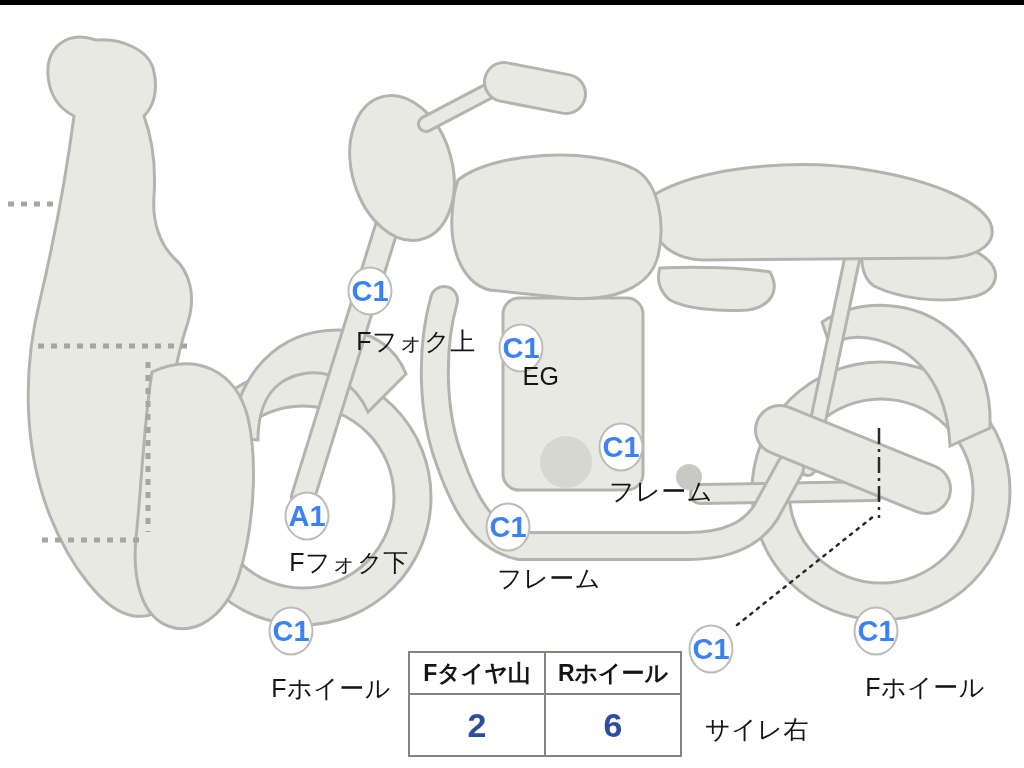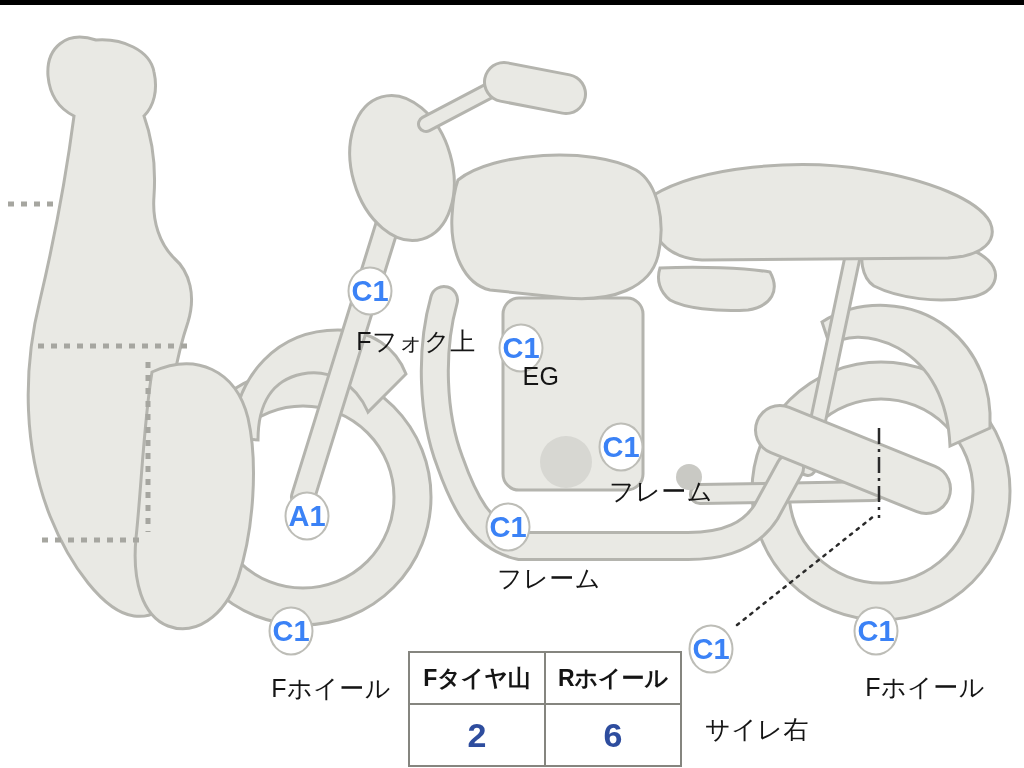"Fフォク下" div.caption { html: none -> <div>Fフォク下</div> }
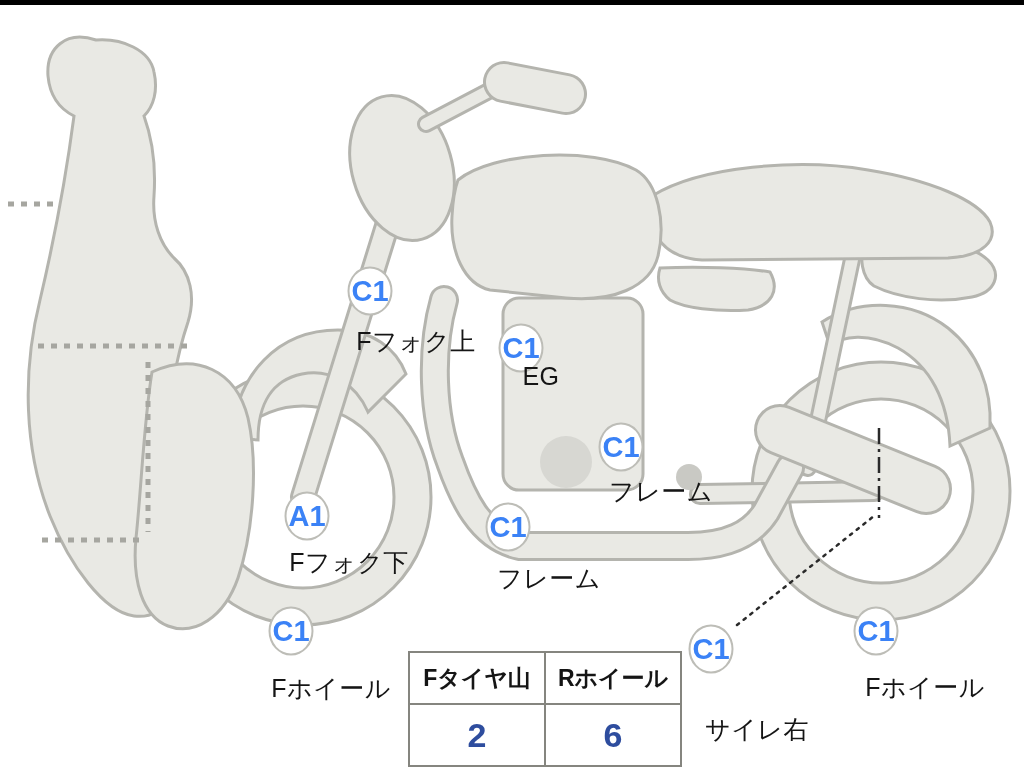"Fタイヤ山" .tire-table th { height: 52px -> 42px }
